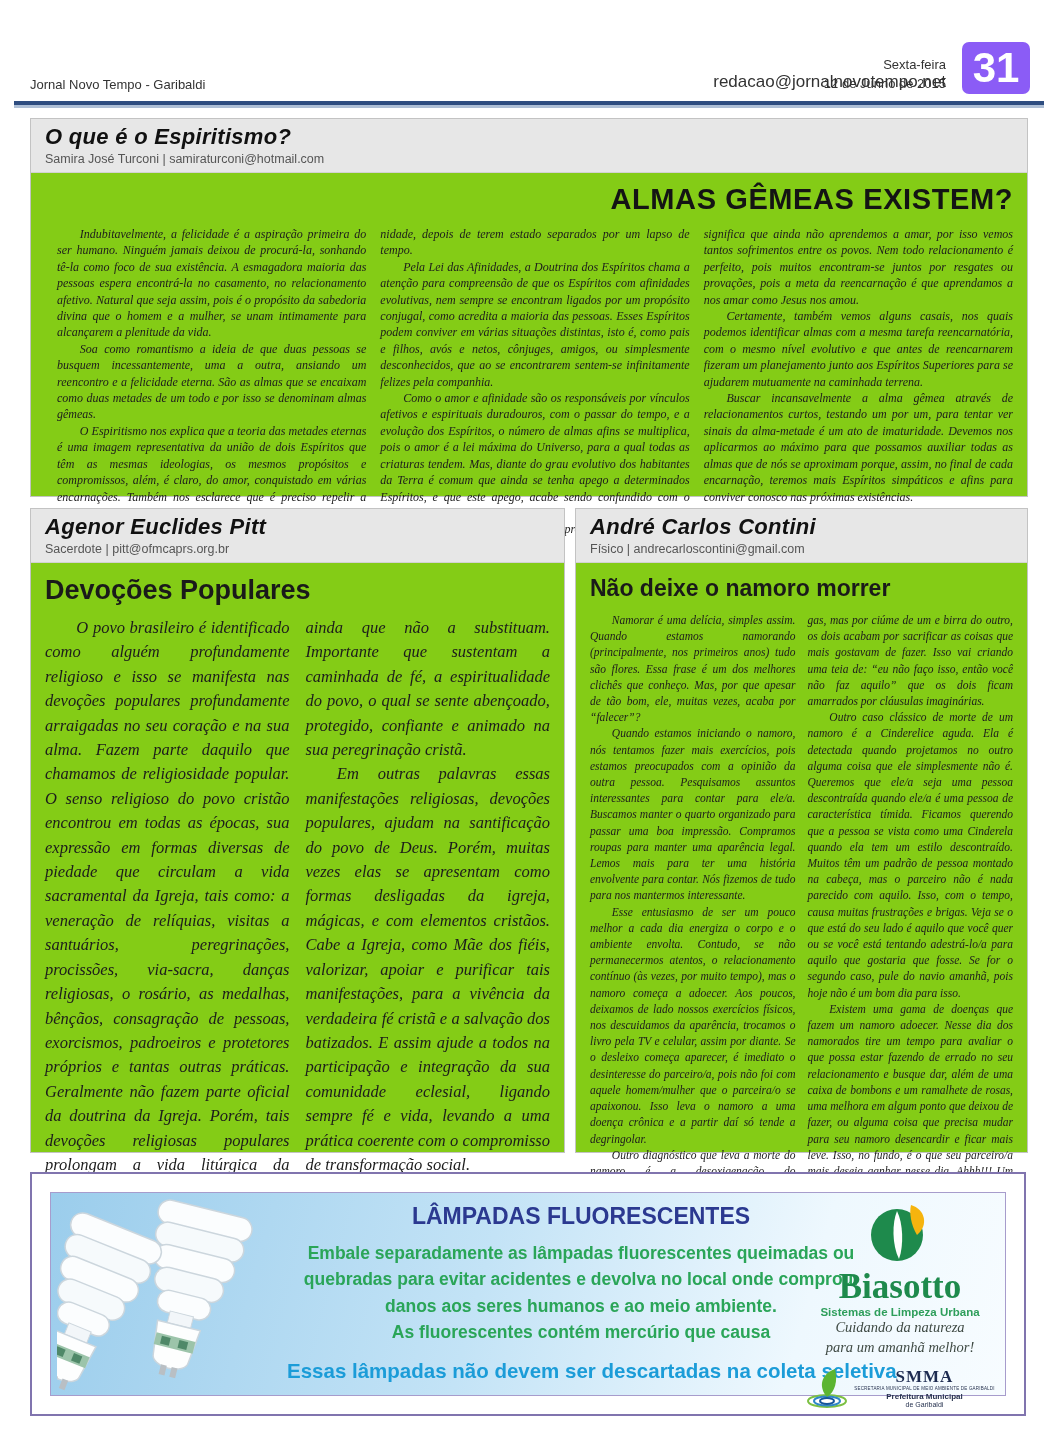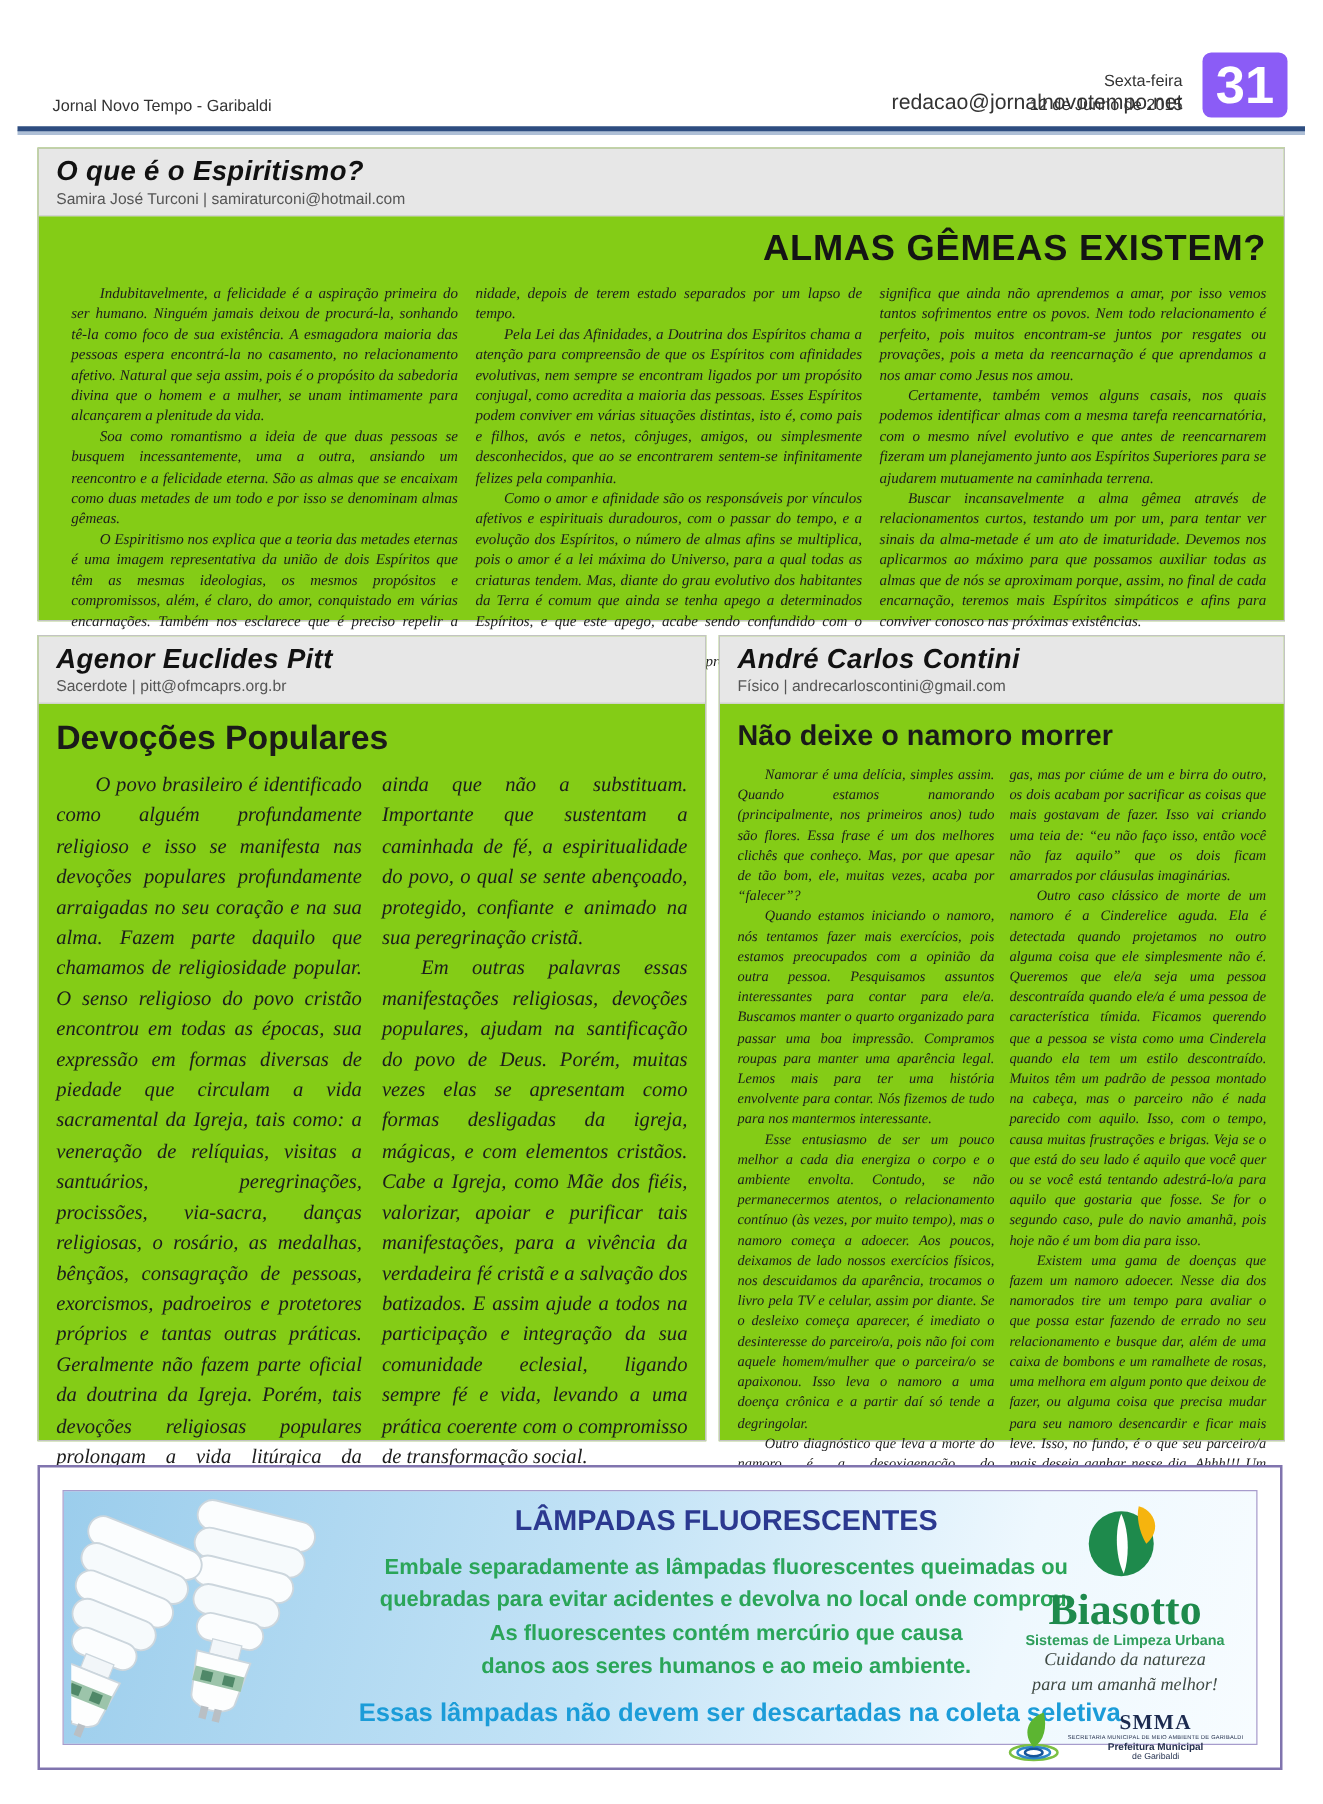"Jornal Novo Tempo - Garibaldi" .mh-journal { left: 12px -> 0 }
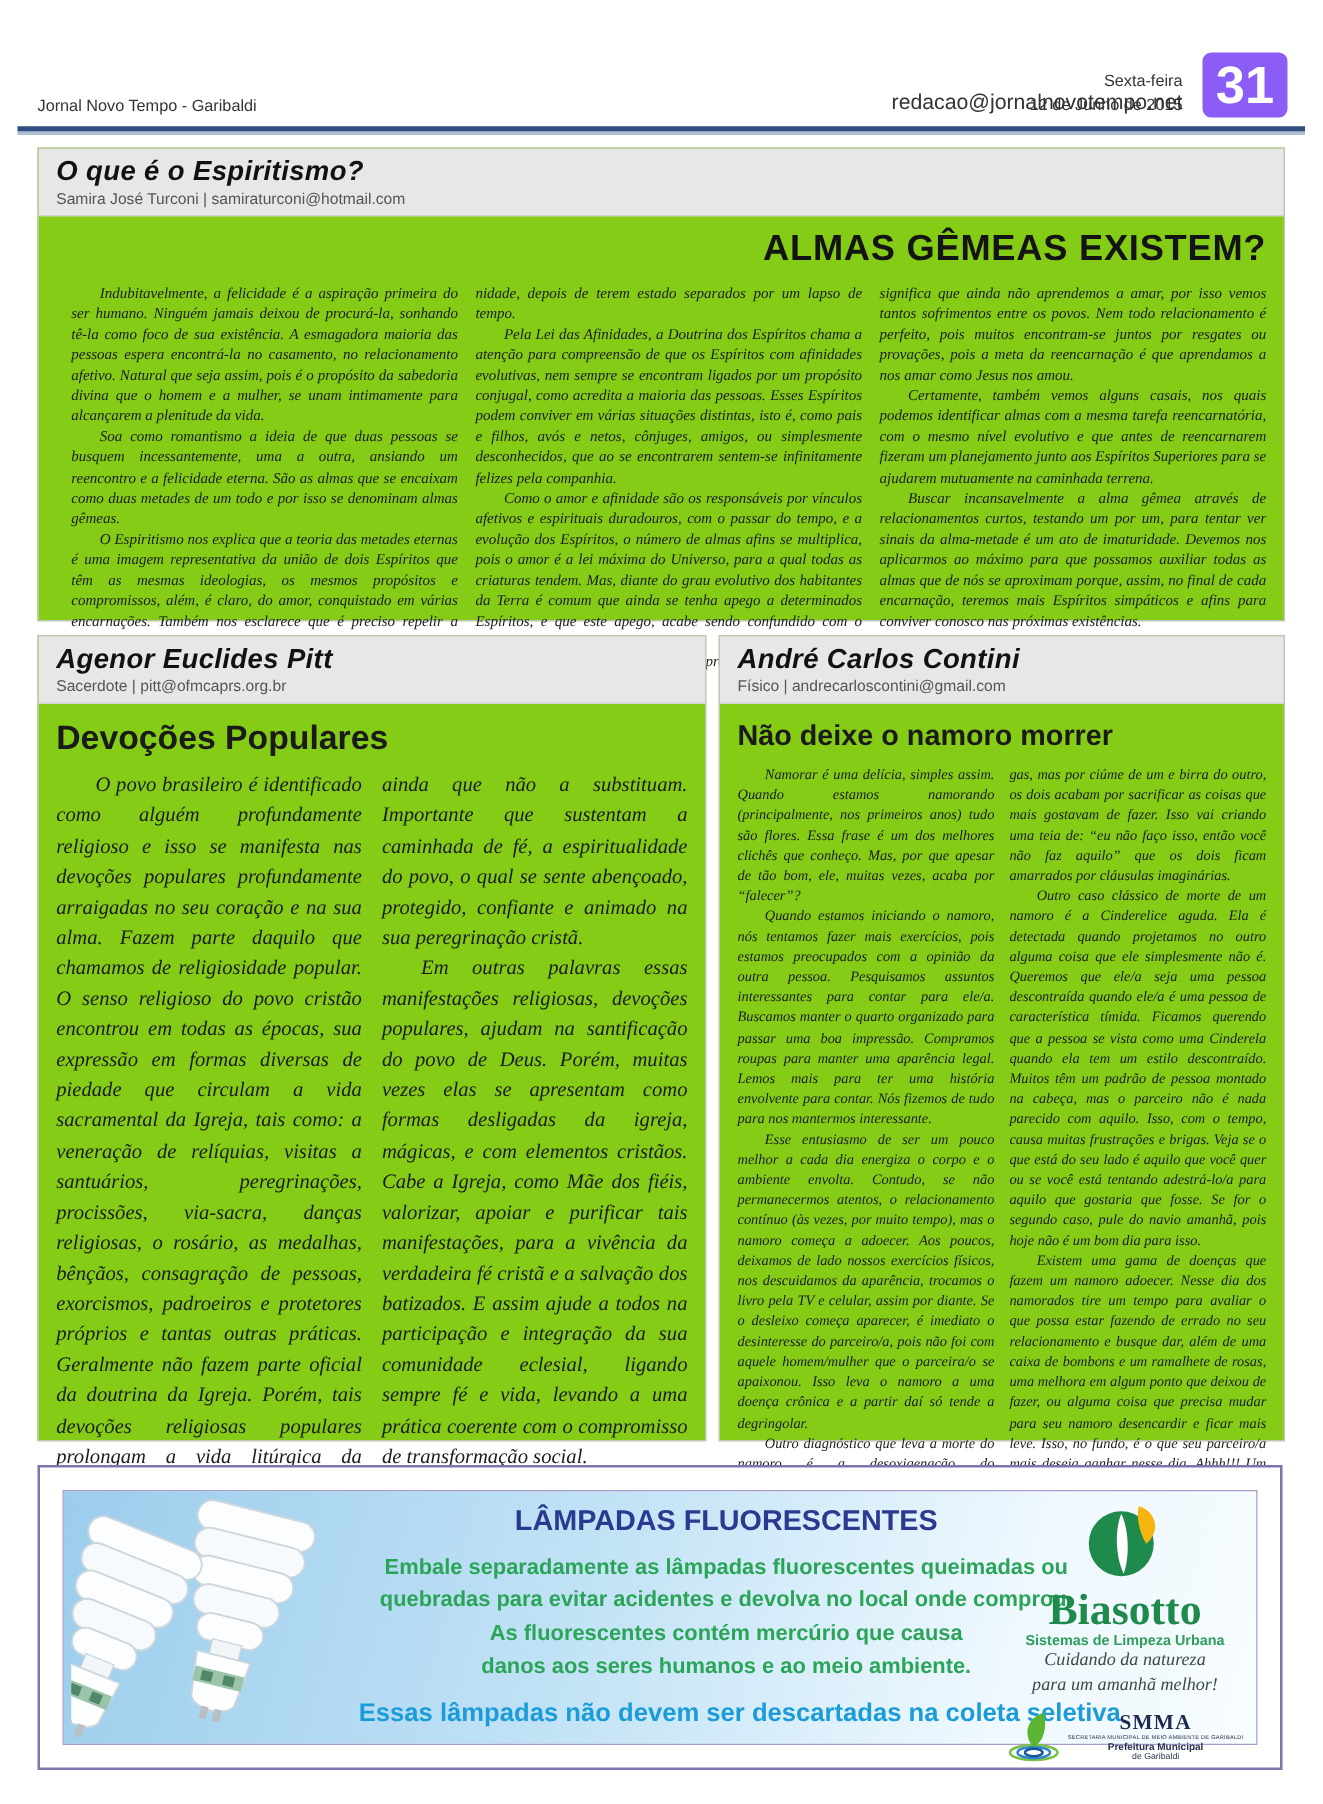"As fluorescentes contém mercúrio que" div.ad-green { order: before "danos aos seres humanos e" -> after "danos aos seres humanos e" }
